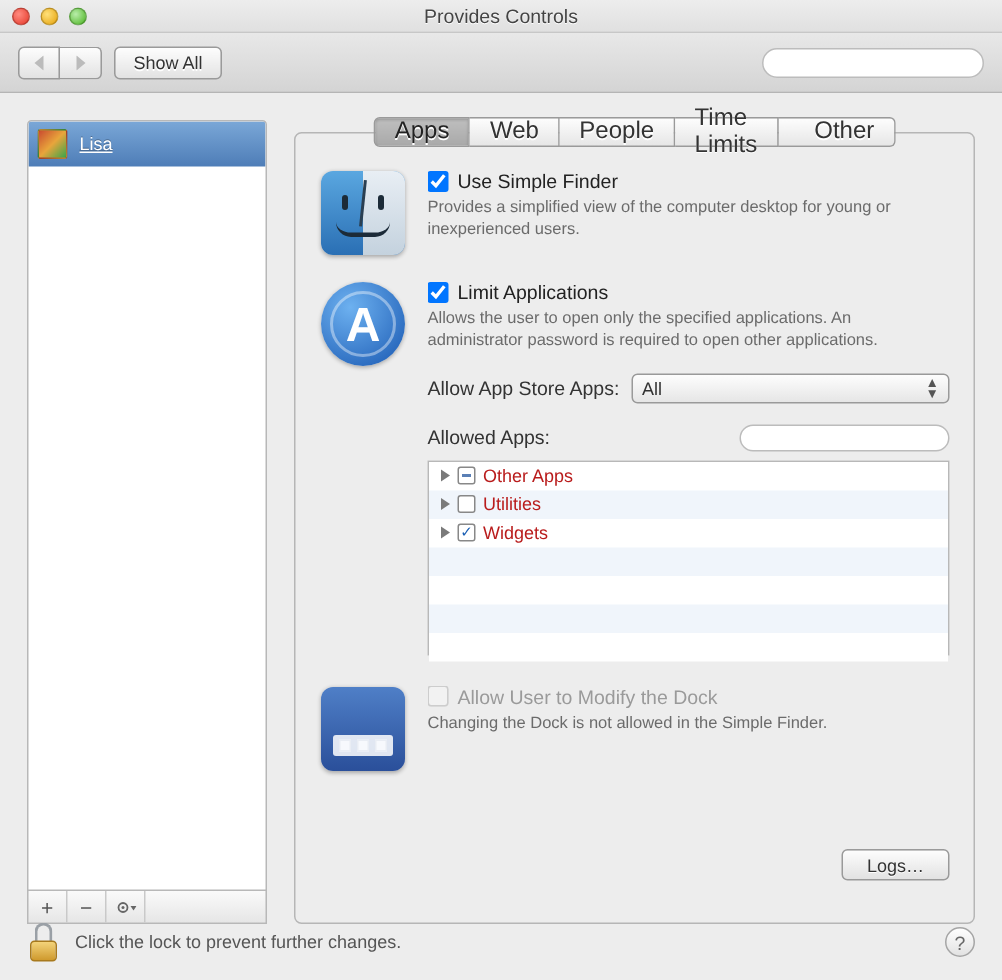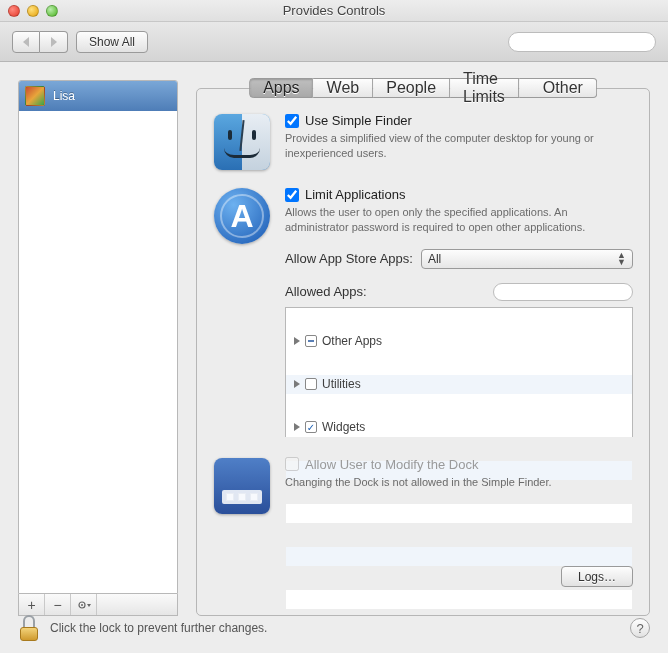"Lisa" .user-row { text-decoration: none -> underline }
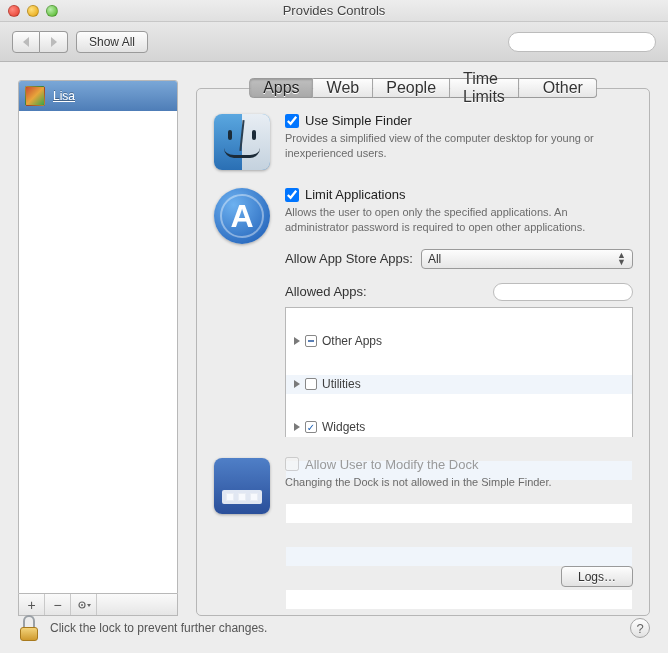"Other Apps" .tree-row { color: #404040 -> #b91c1c; margin-top: 24px -> none }
